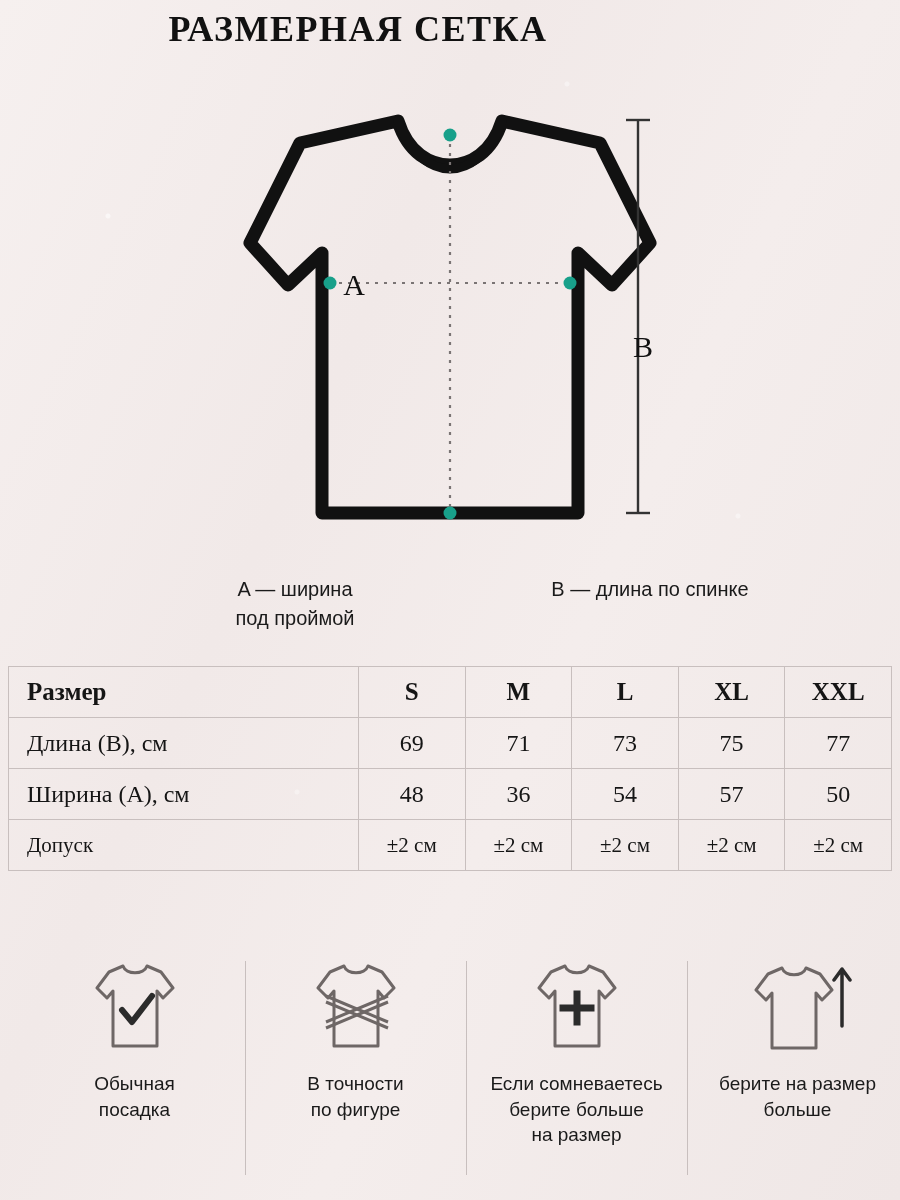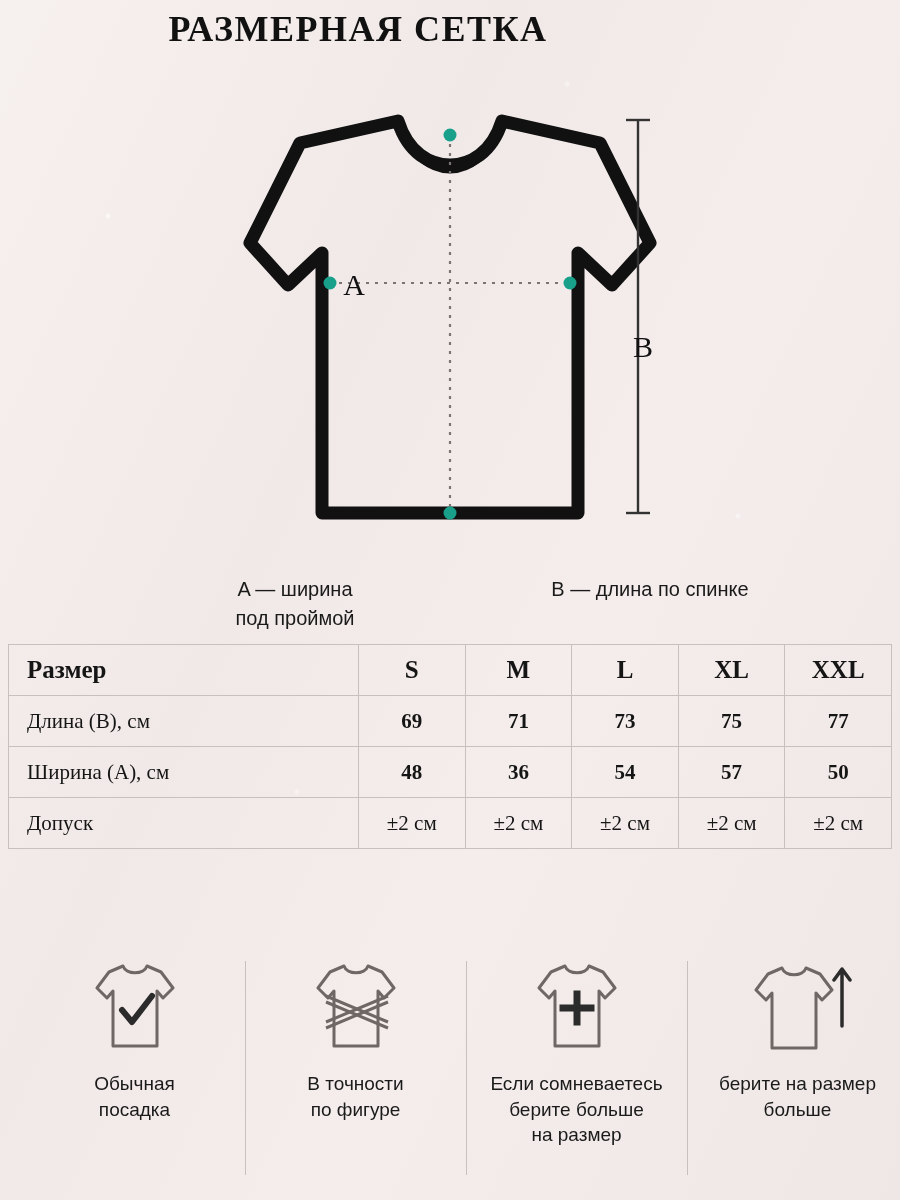"Размер" .table-wrap { top: 644px -> 666px }
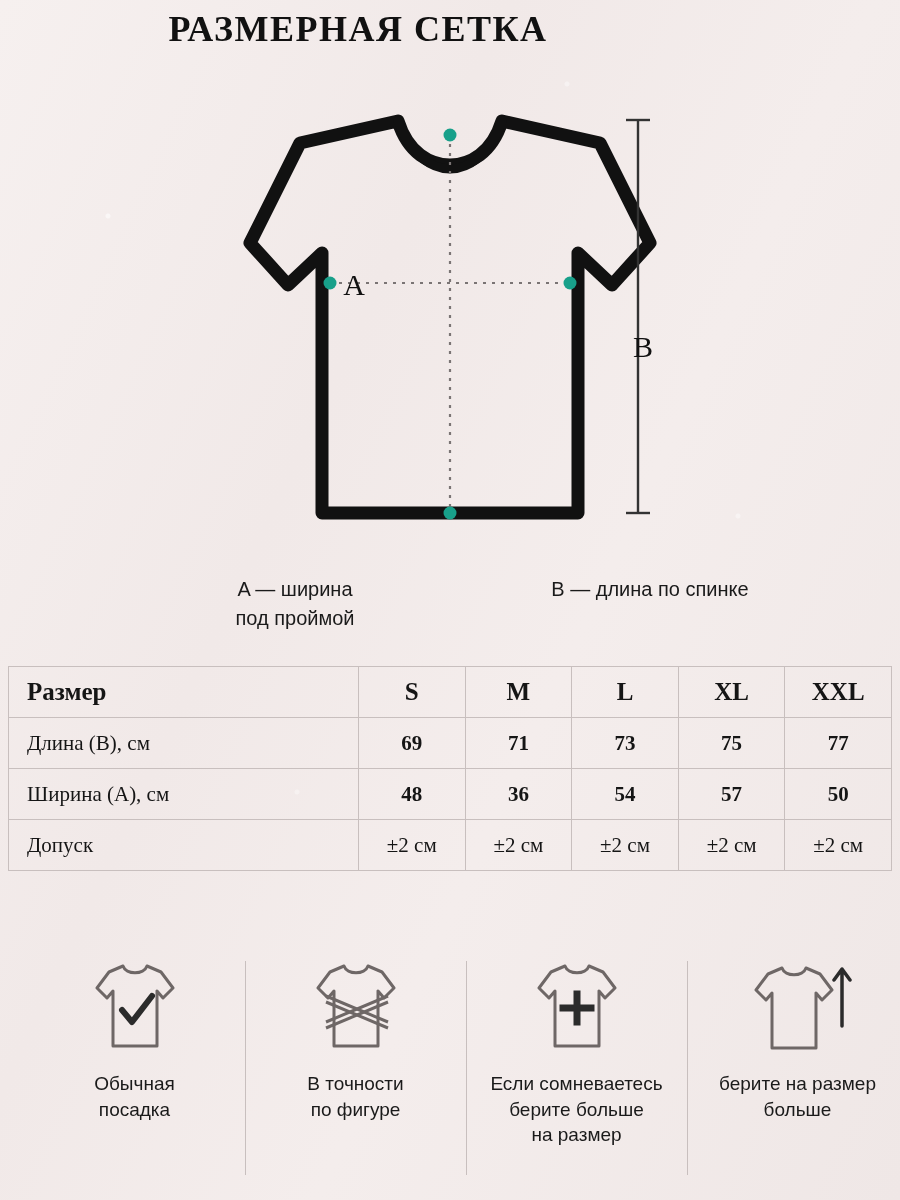"Длина (B), см" table.sizes th, table.sizes td { font-size: 21px -> 24px }
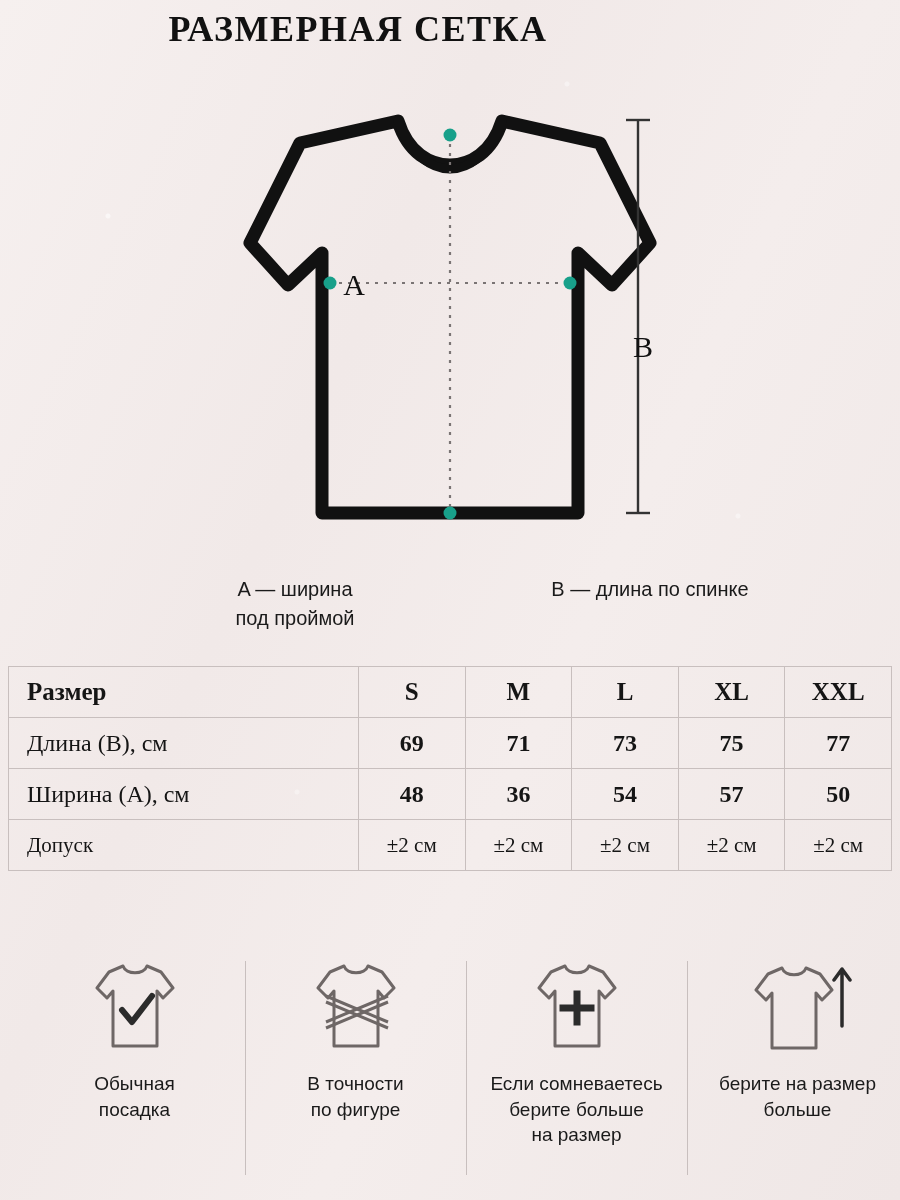"69" table.sizes tbody td.val { font-weight: bold -> normal }
